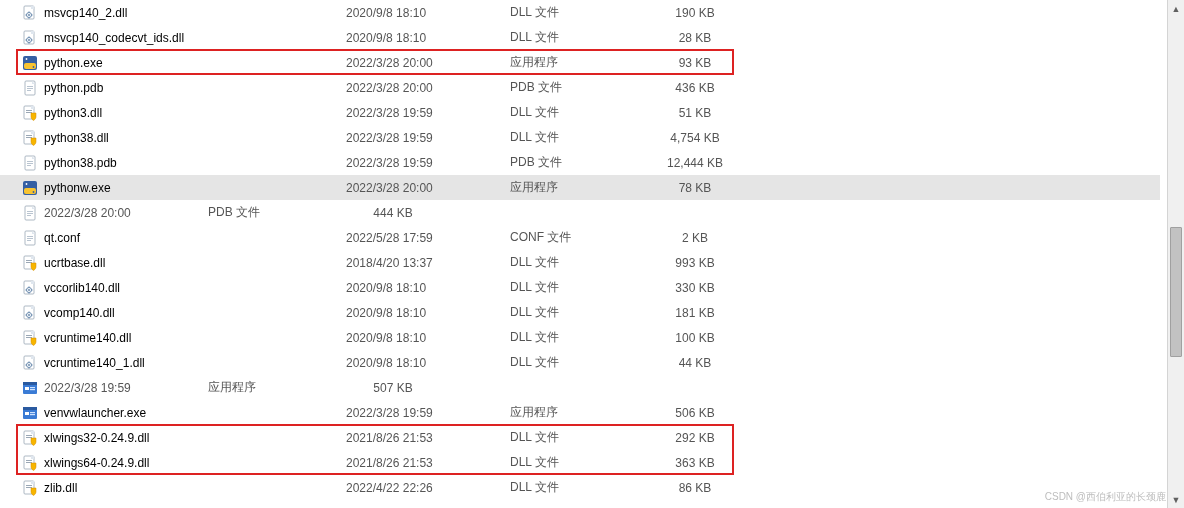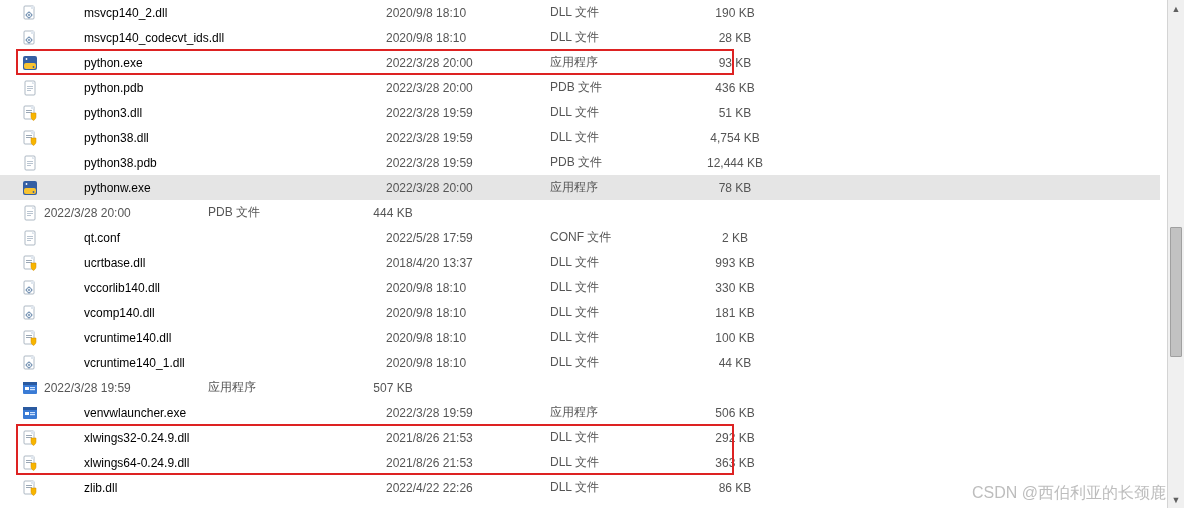"msvcp140_2.dll" .col-name { margin-left: 40px -> none }
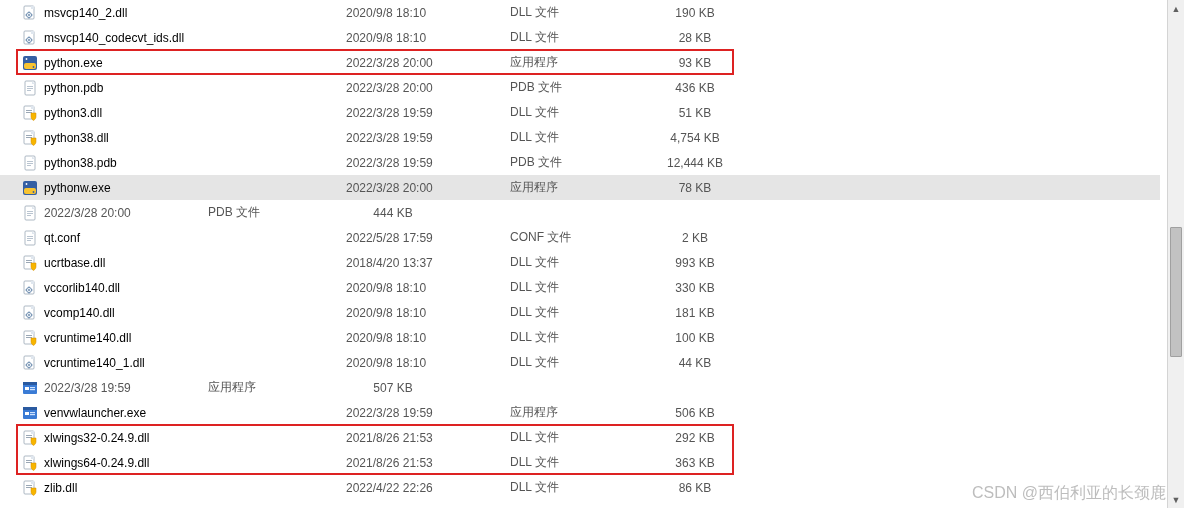"CSDN @西伯利亚的长颈鹿" .watermark { font-size: 16px -> 10px }
